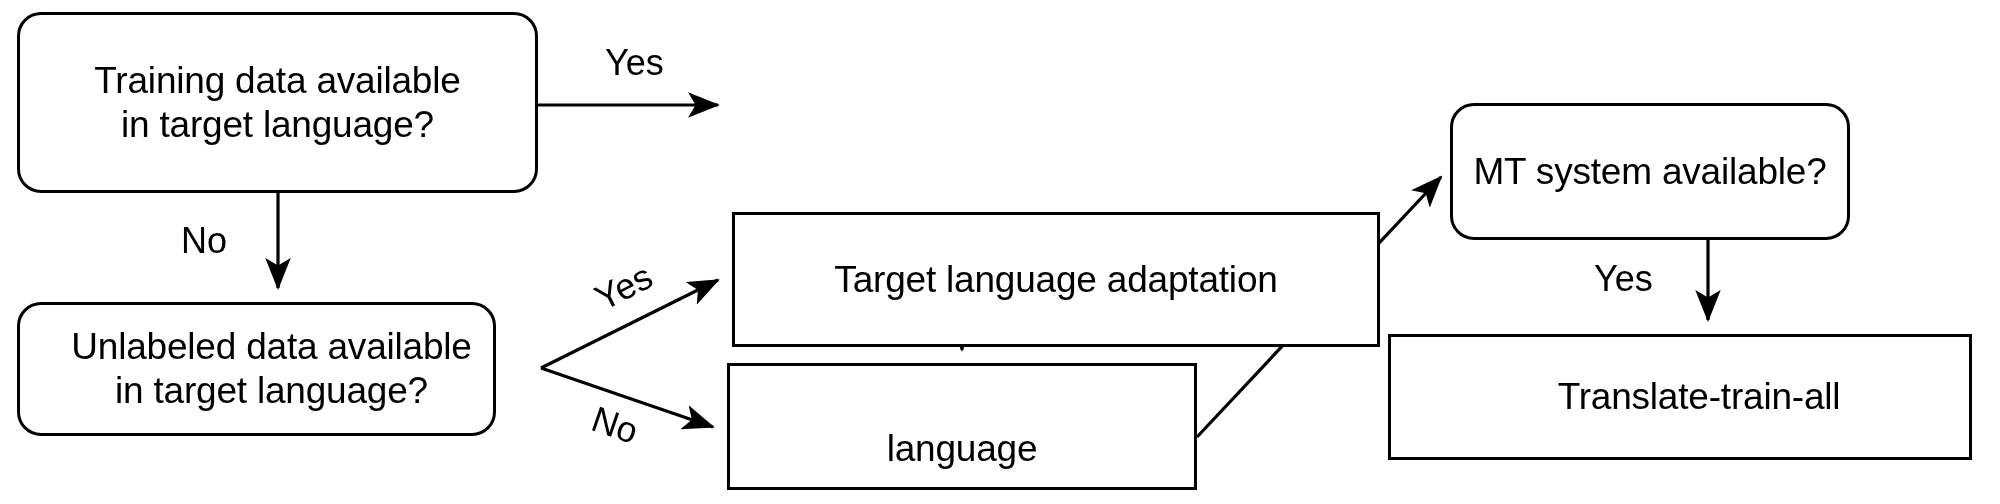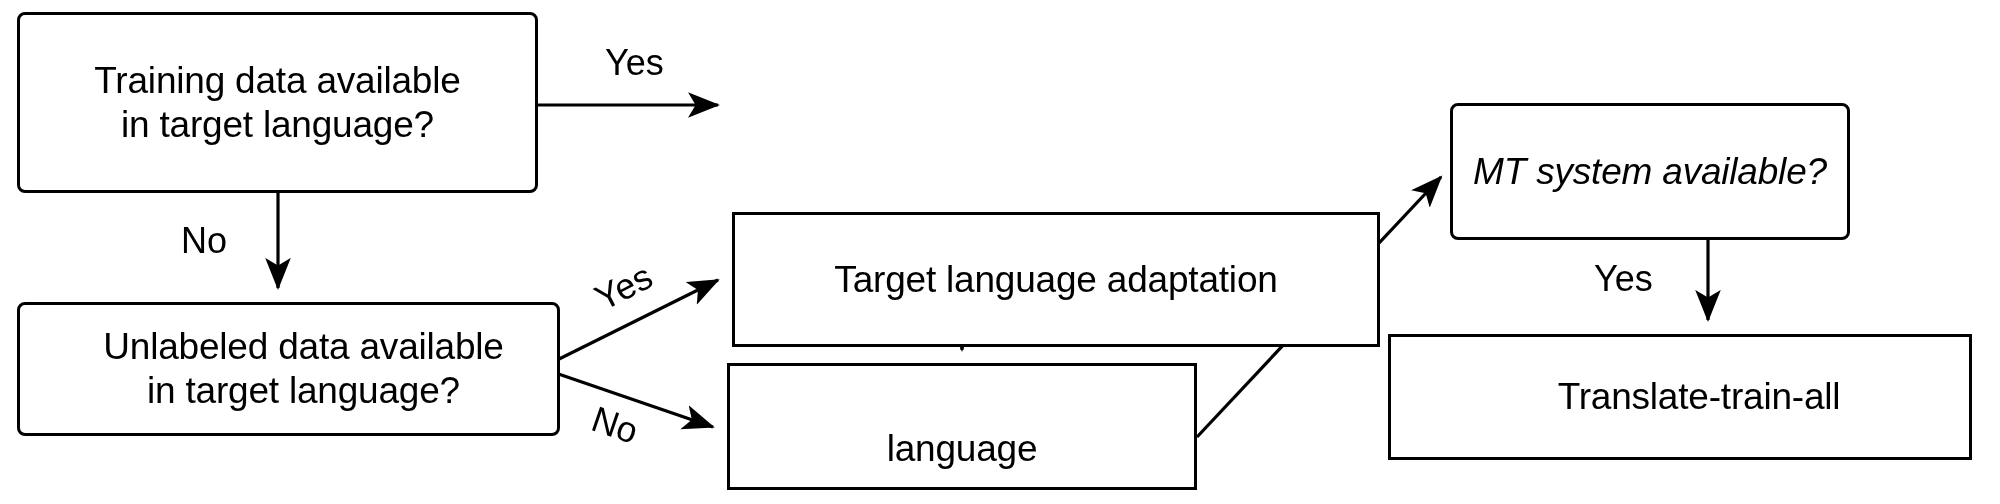"Training data available" .node.rounded { border-radius: 8px -> 24px }
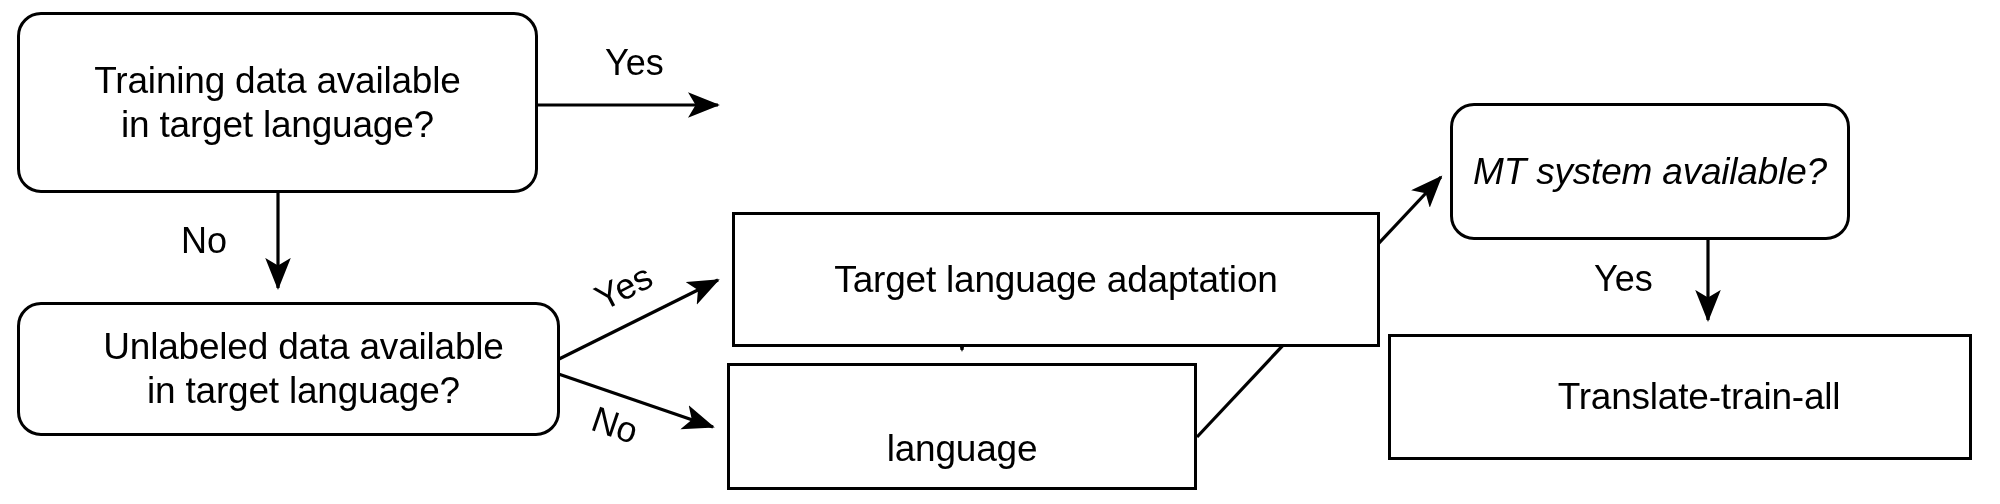"MT system available?" div.node { font-style: italic -> none }
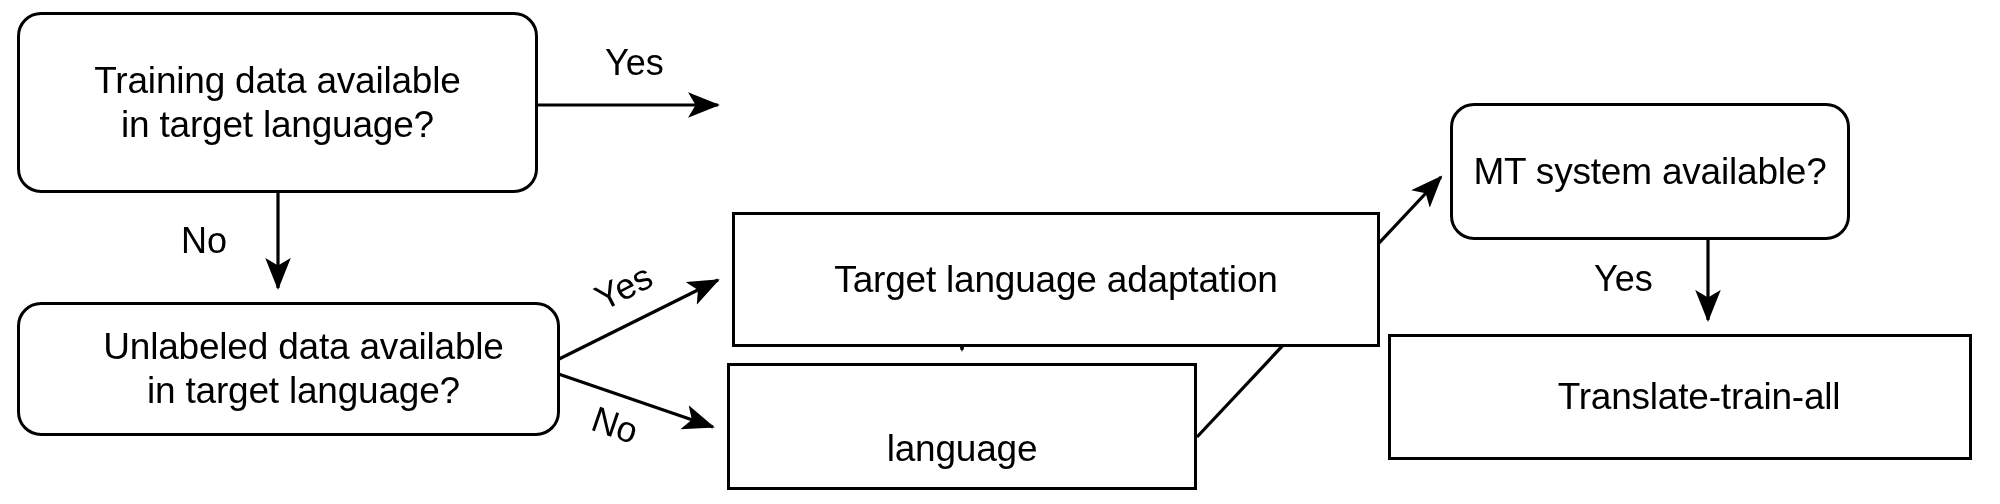"Unlabeled data available" div.node { width: 543px -> 479px }
